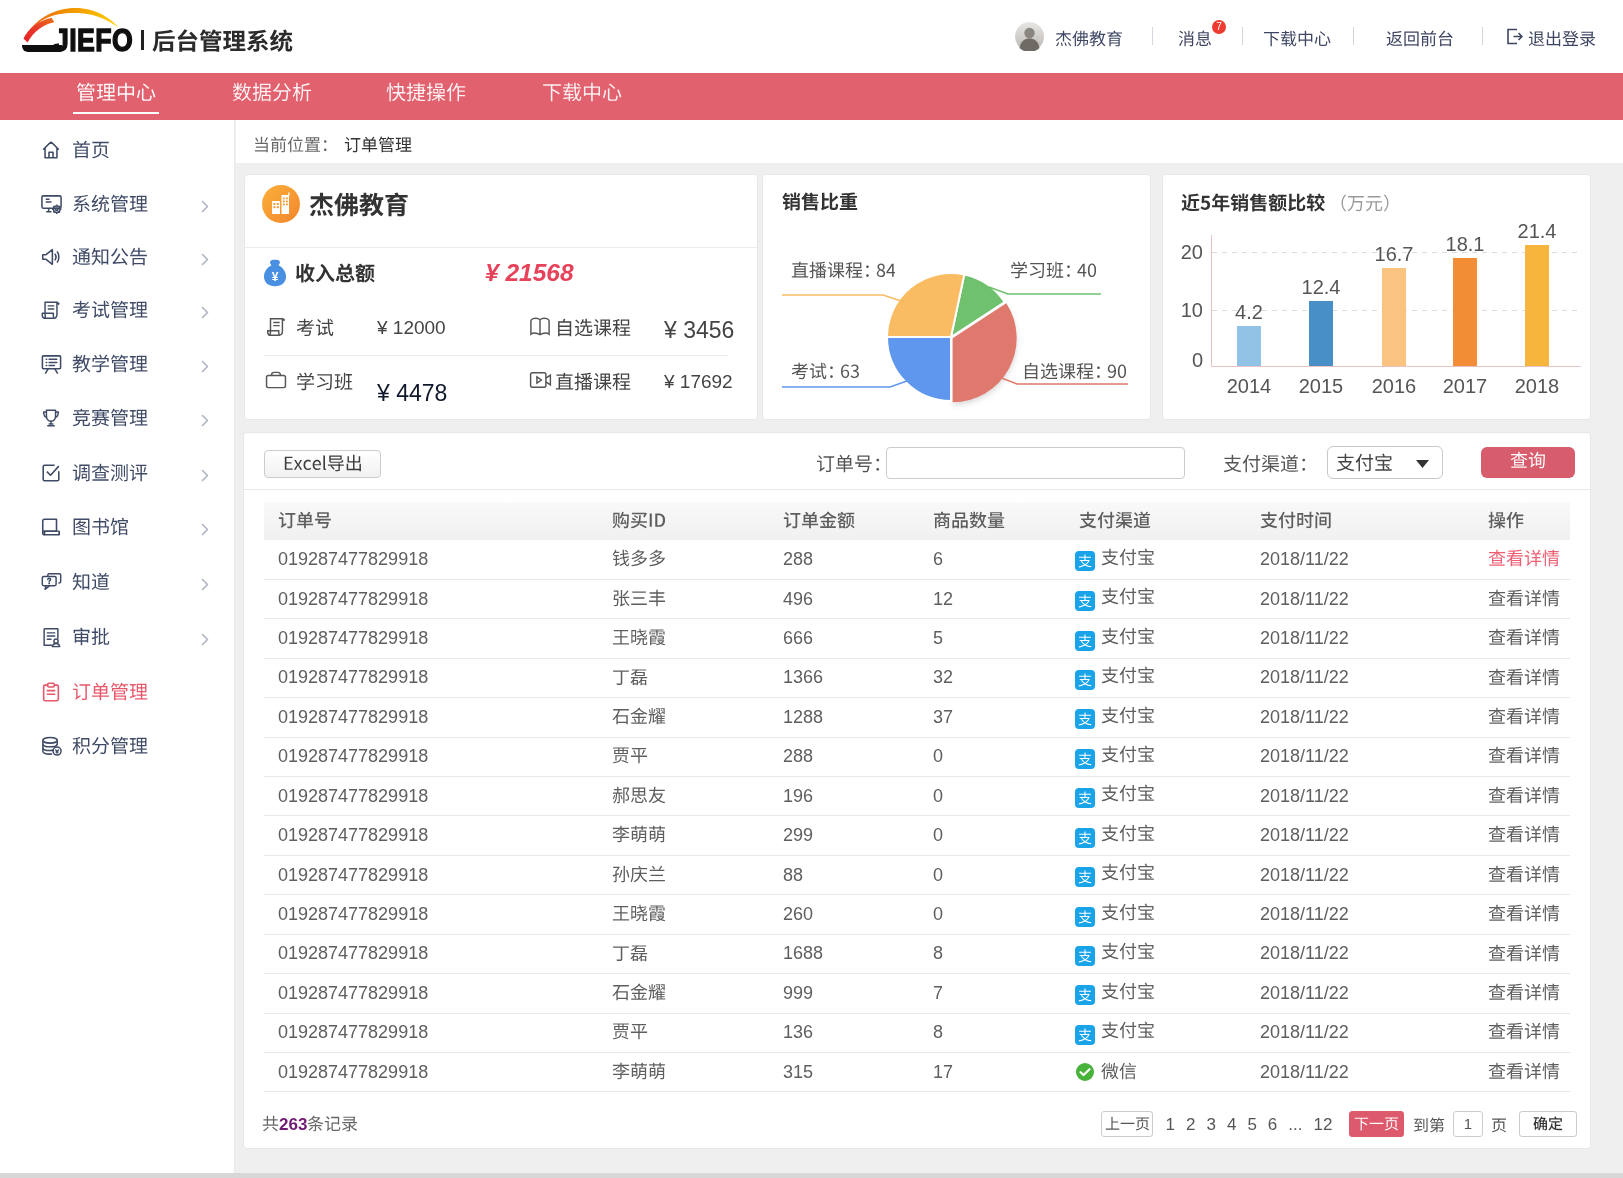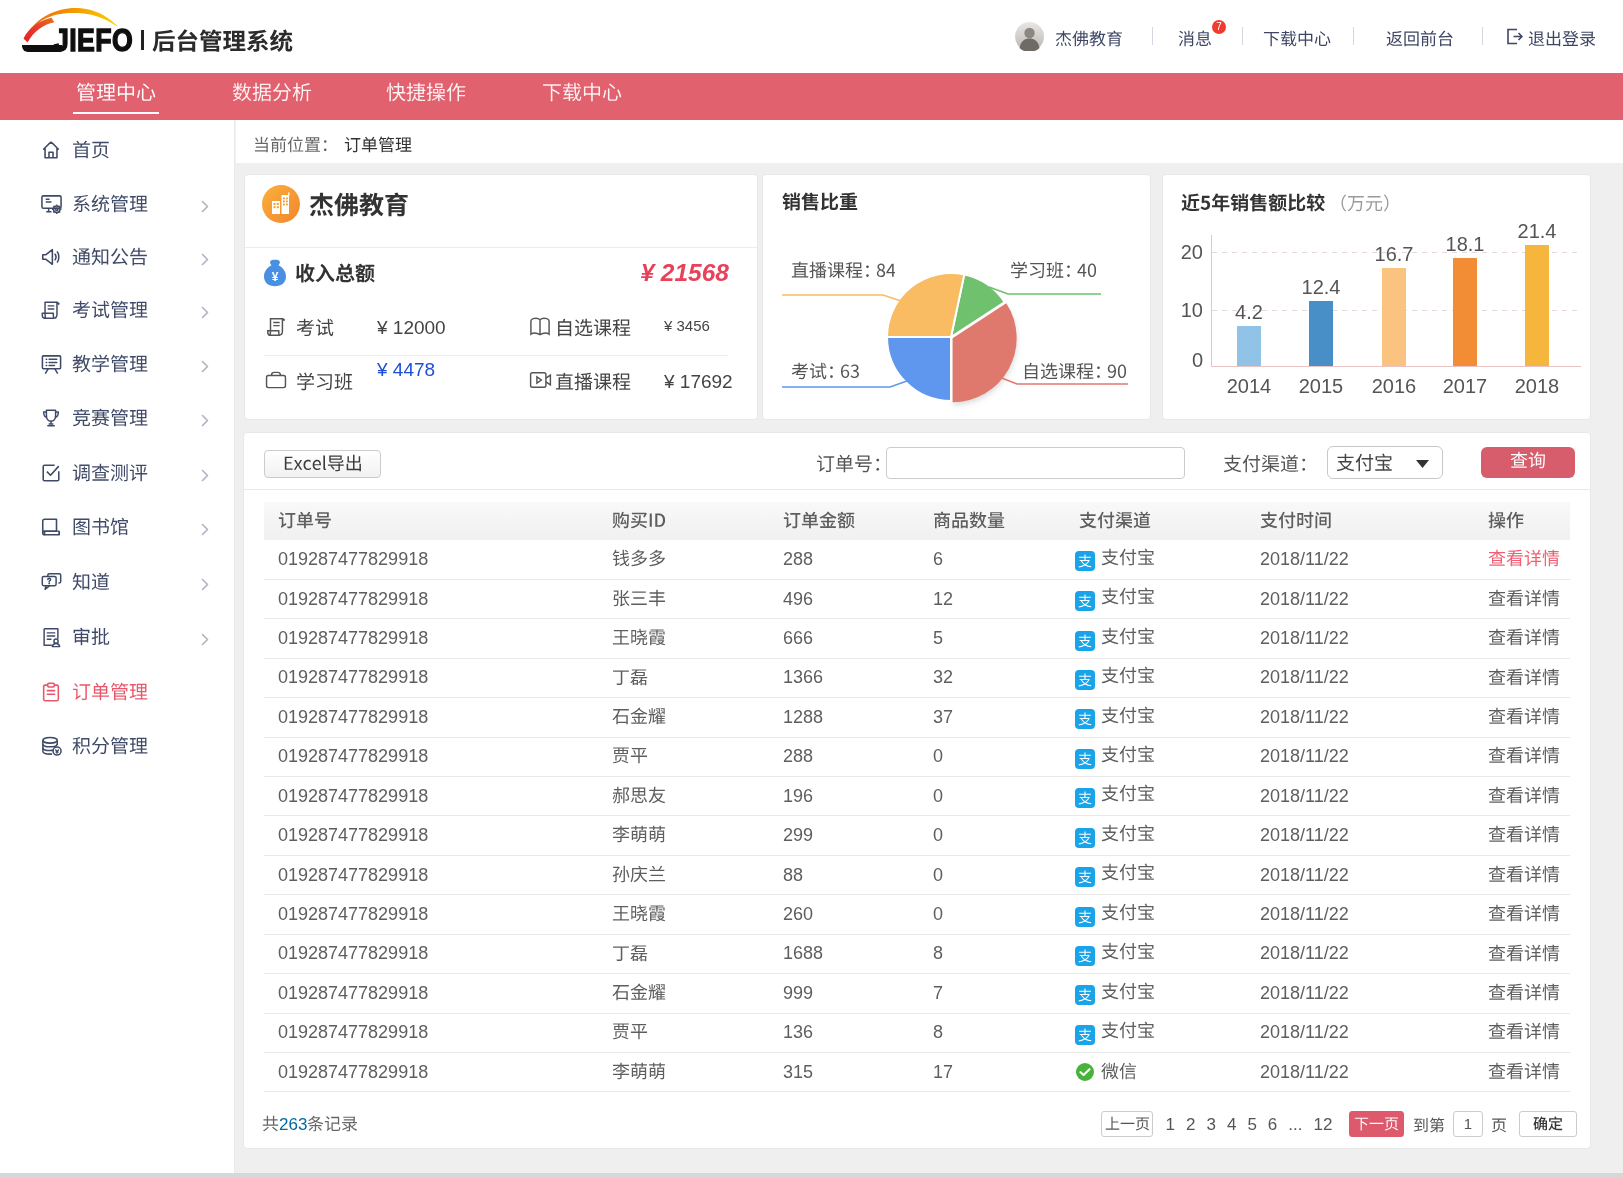"¥ 21568" div.abs { text-align: right -> none }
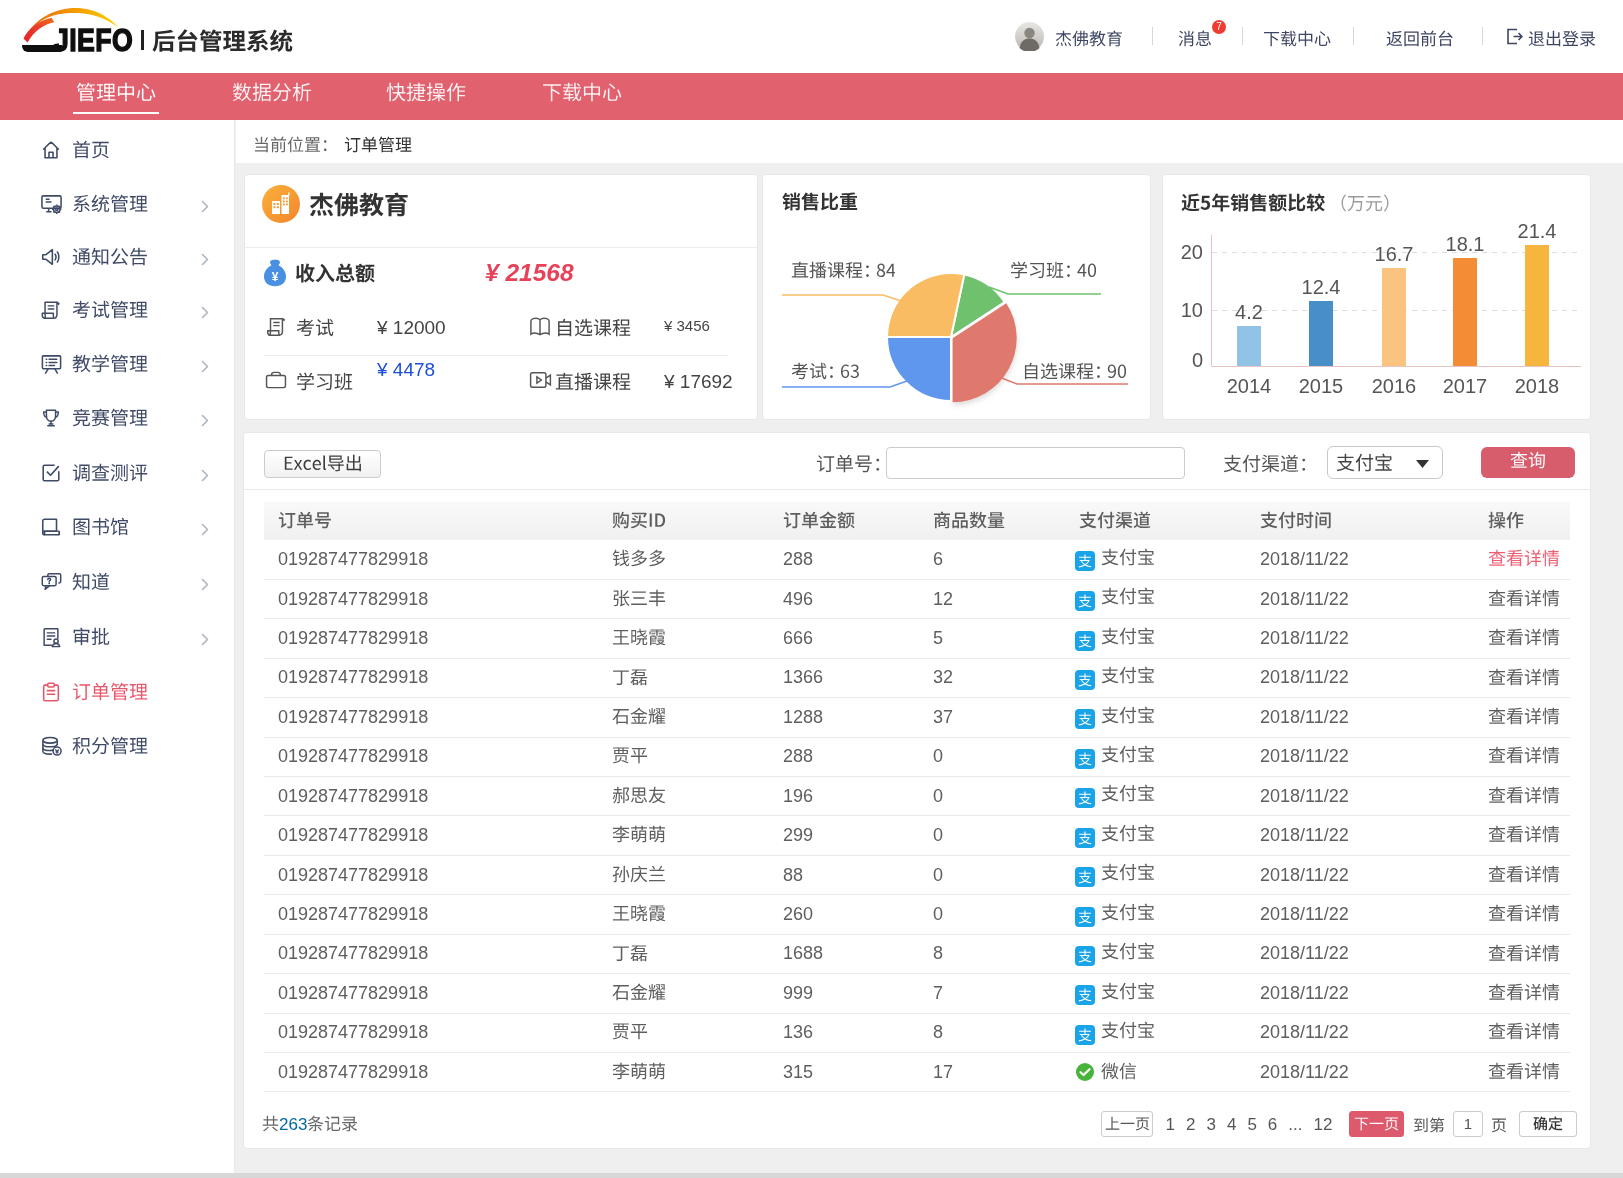"¥ 3456" div.abs { font-size: 15px -> 23px }
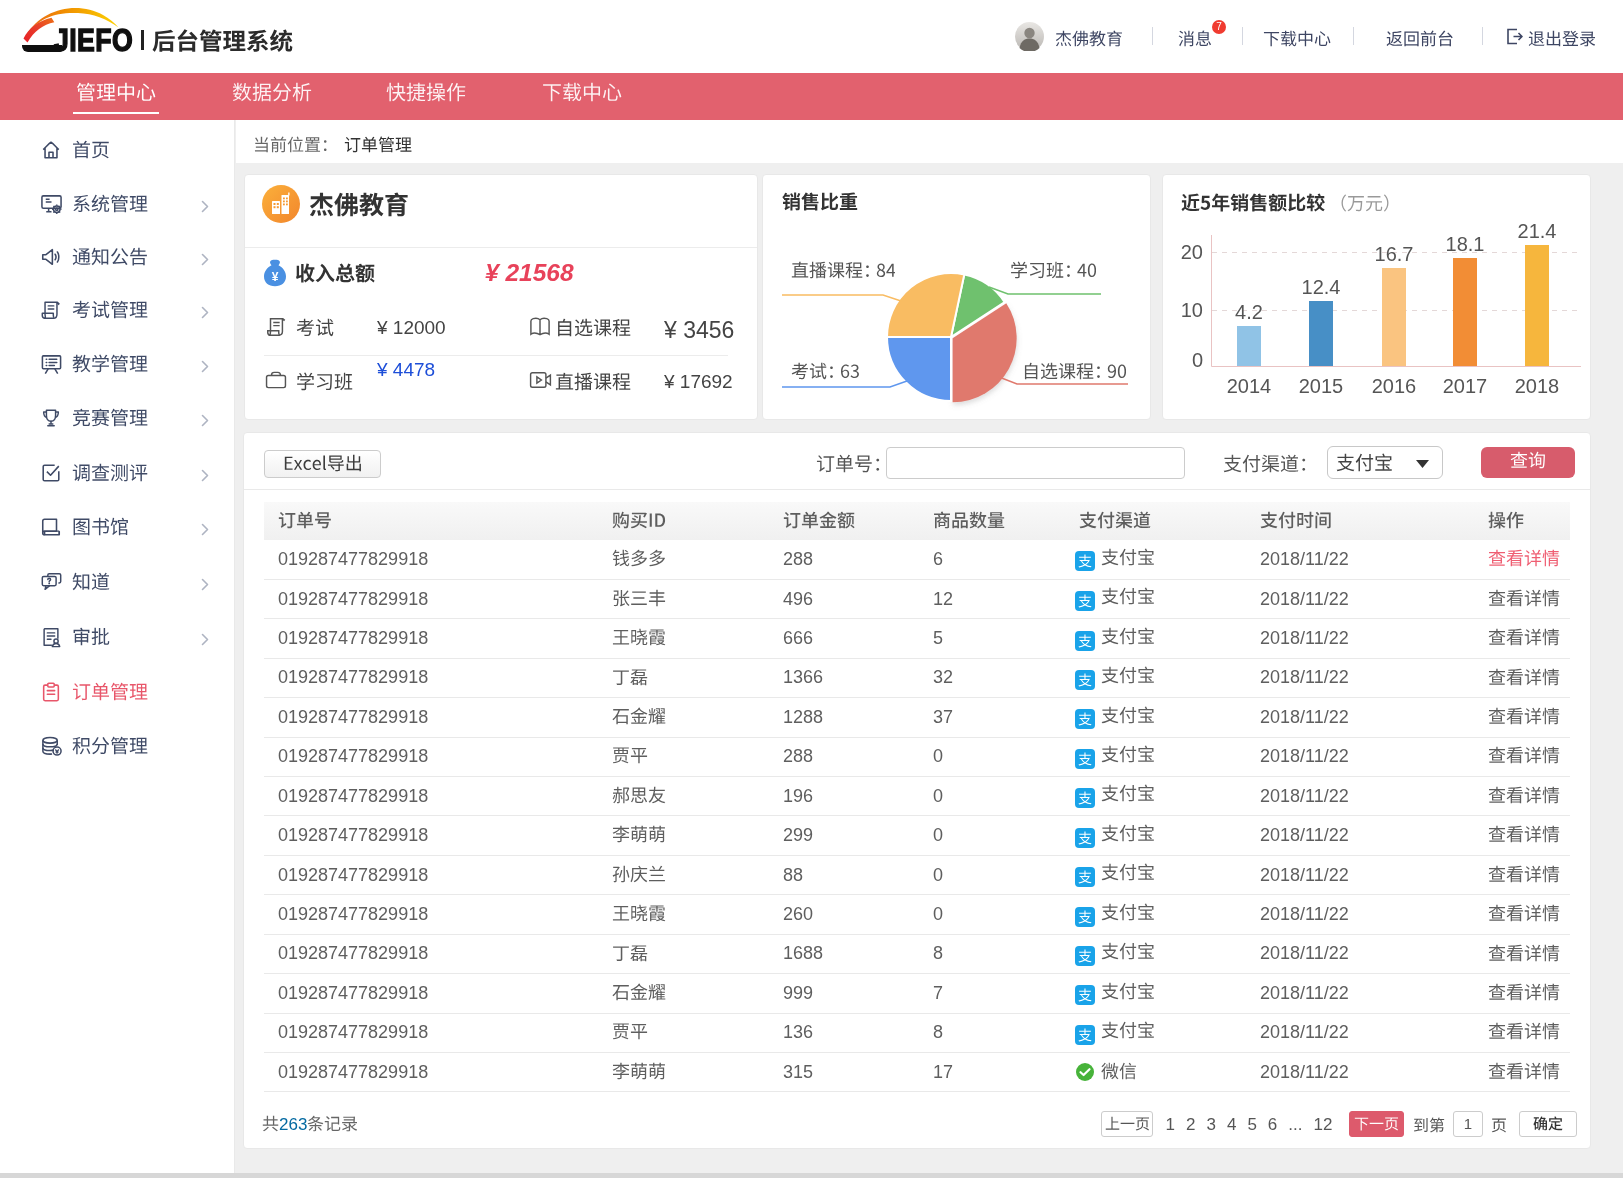"¥ 4478" div.abs { color: #1d4ed8 -> #0f172a; font-size: 19px -> 23px; top: 184px -> 205px }
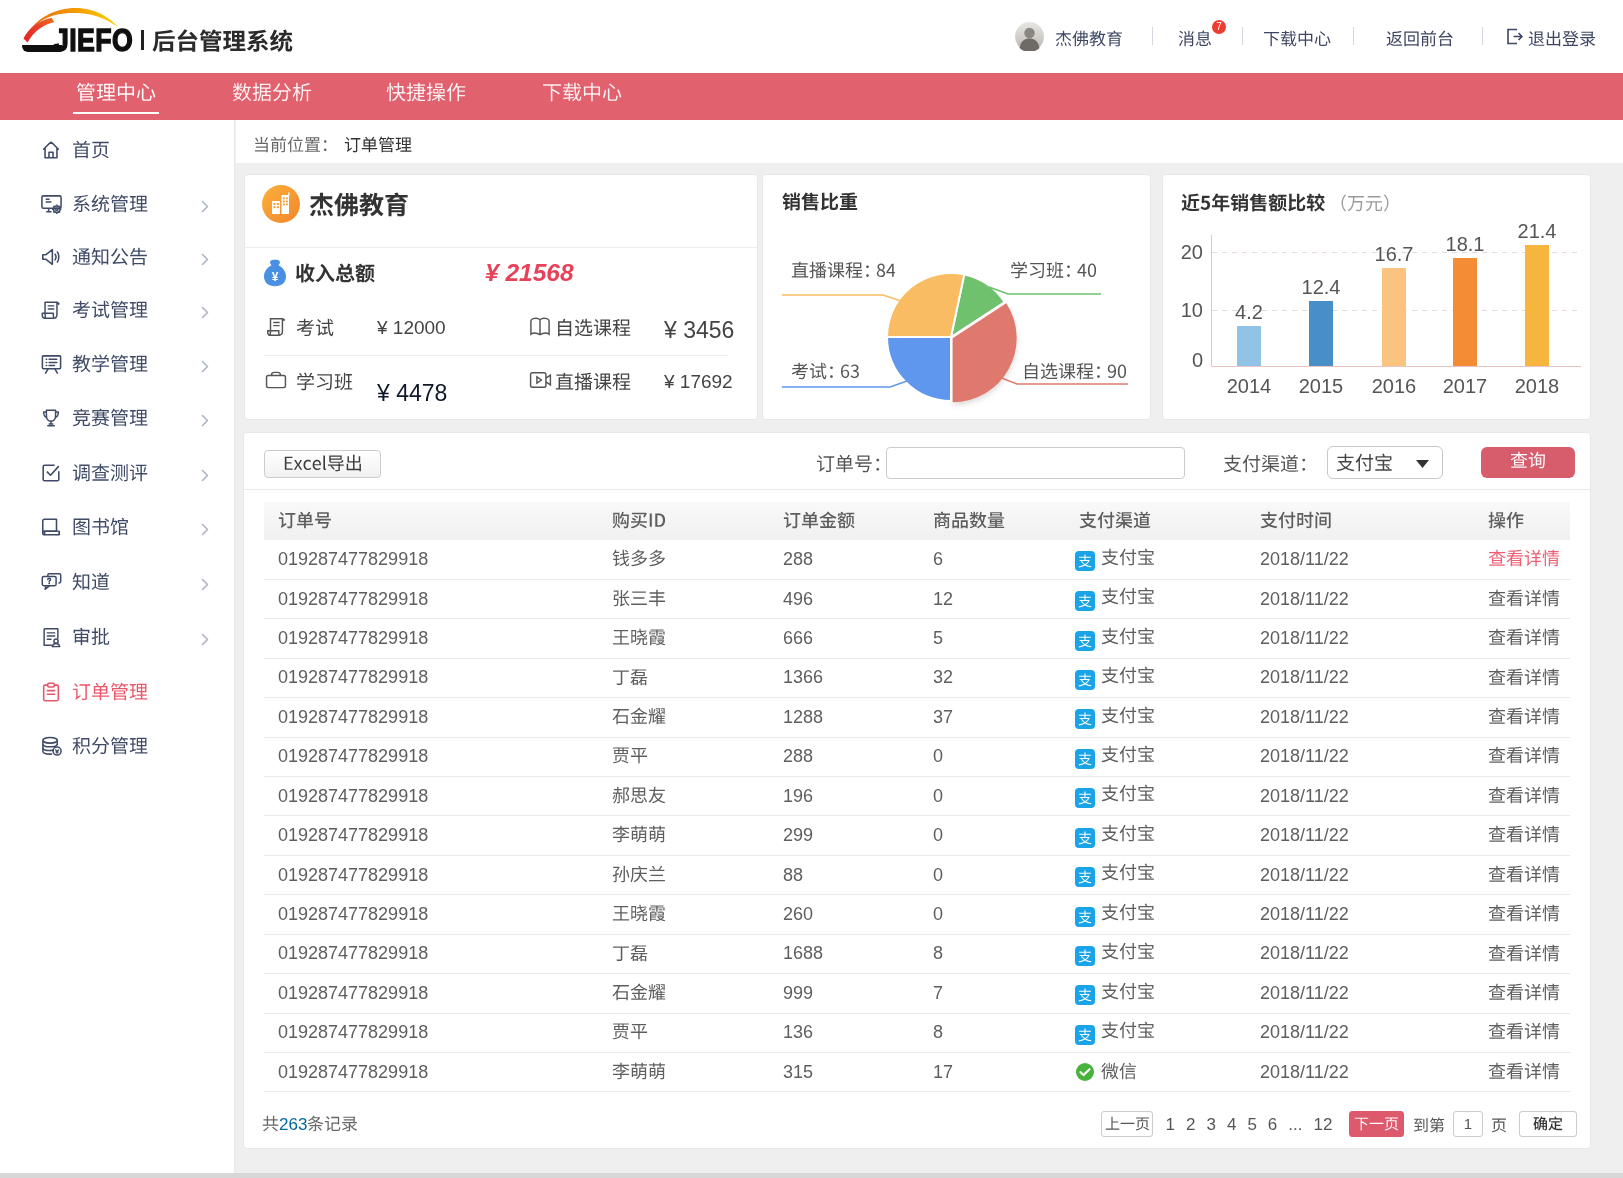"263" span { color: #0369a1 -> #701a75; font-weight: normal -> bold }
